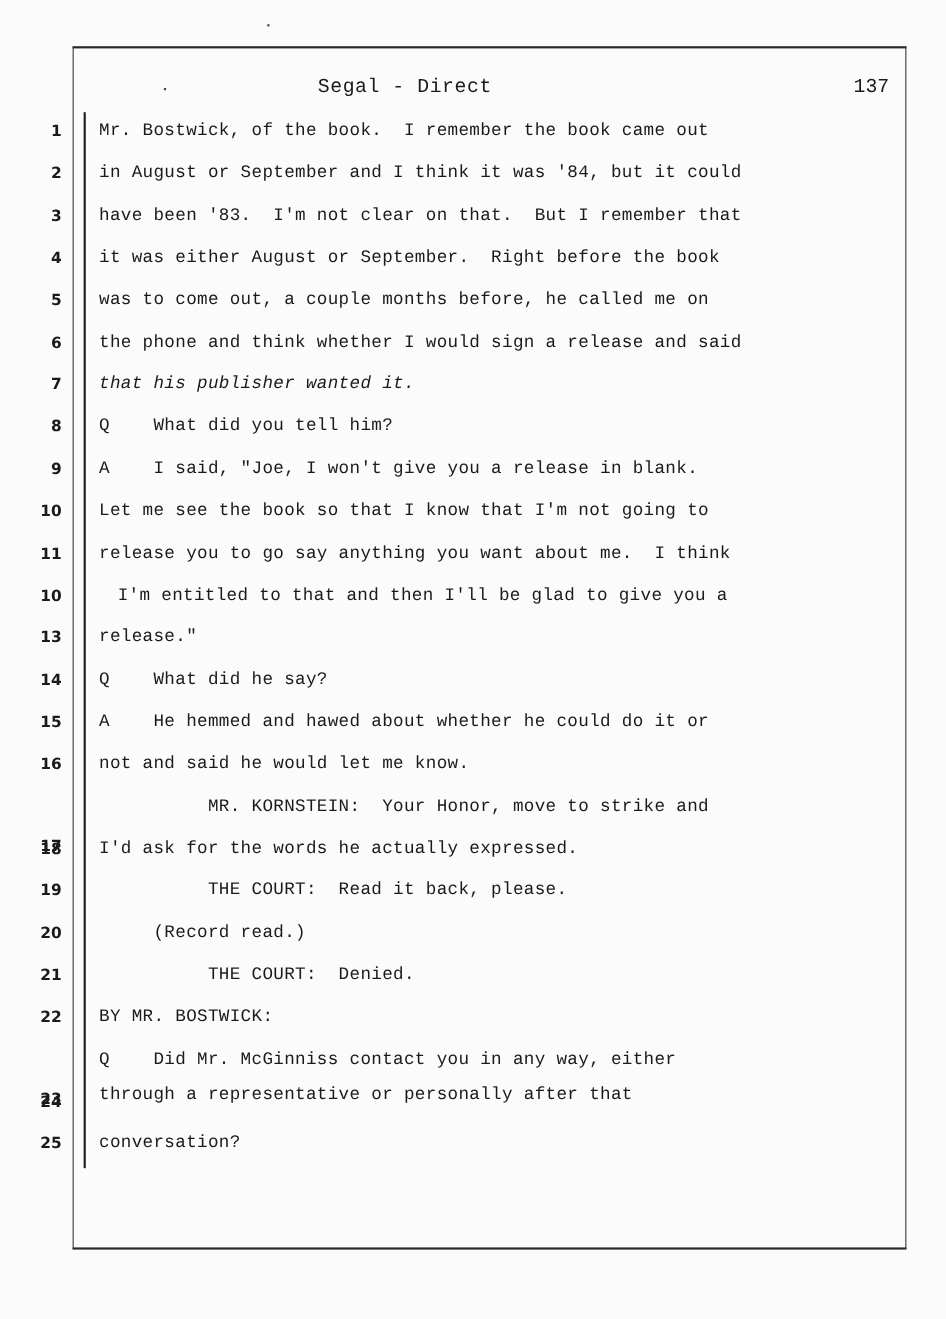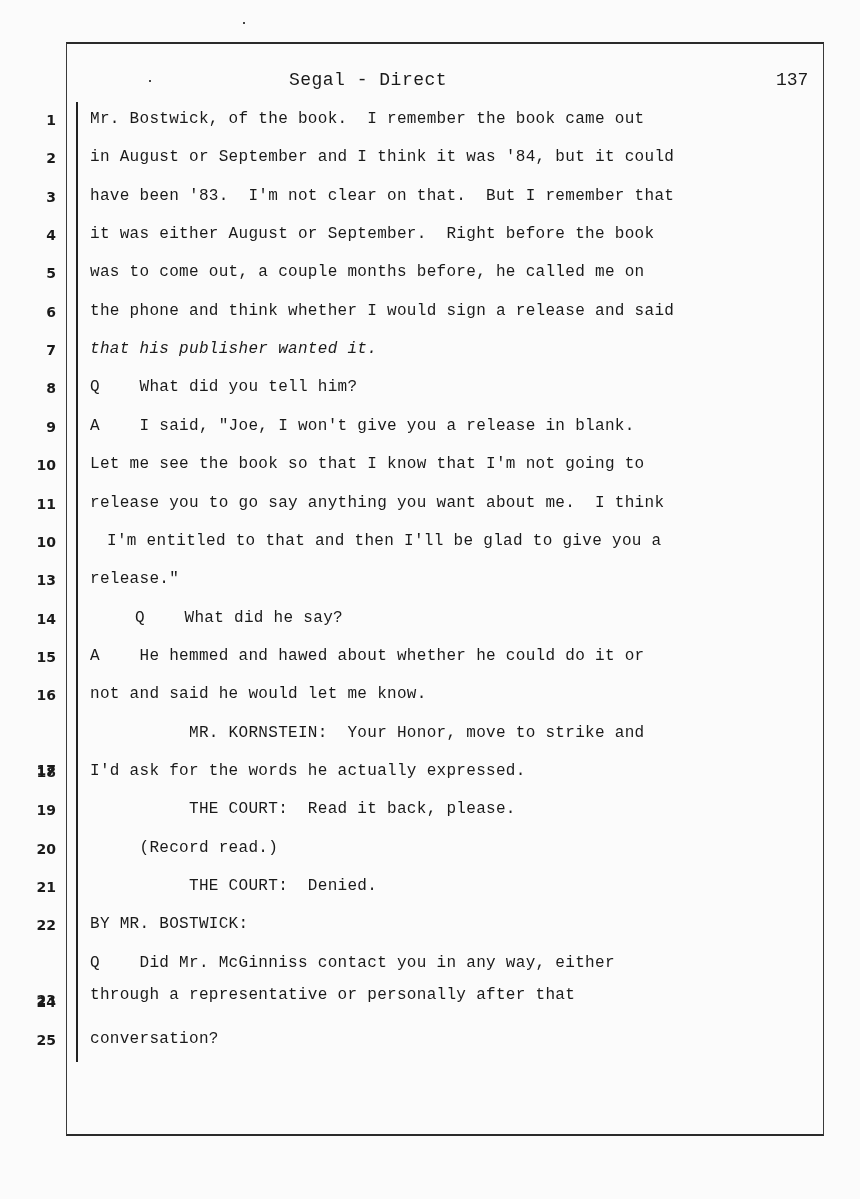"Q What did he say?" div.line-text { margin-left: 45px -> none }
